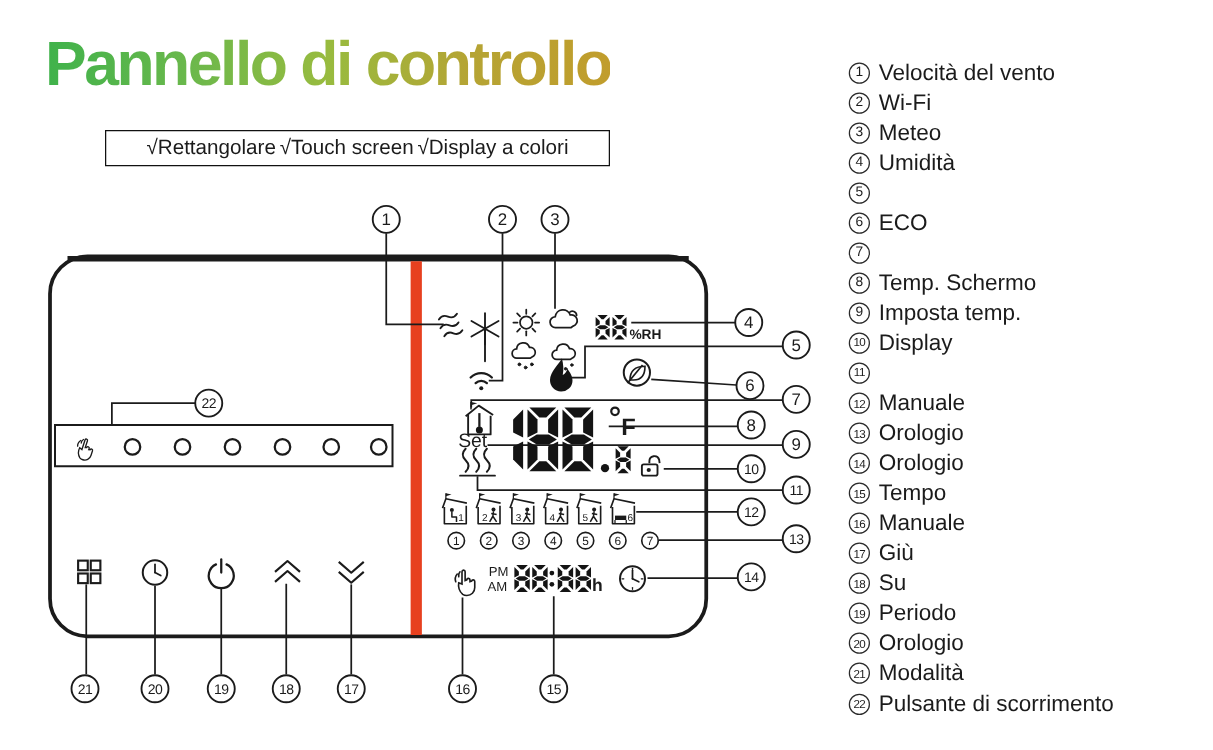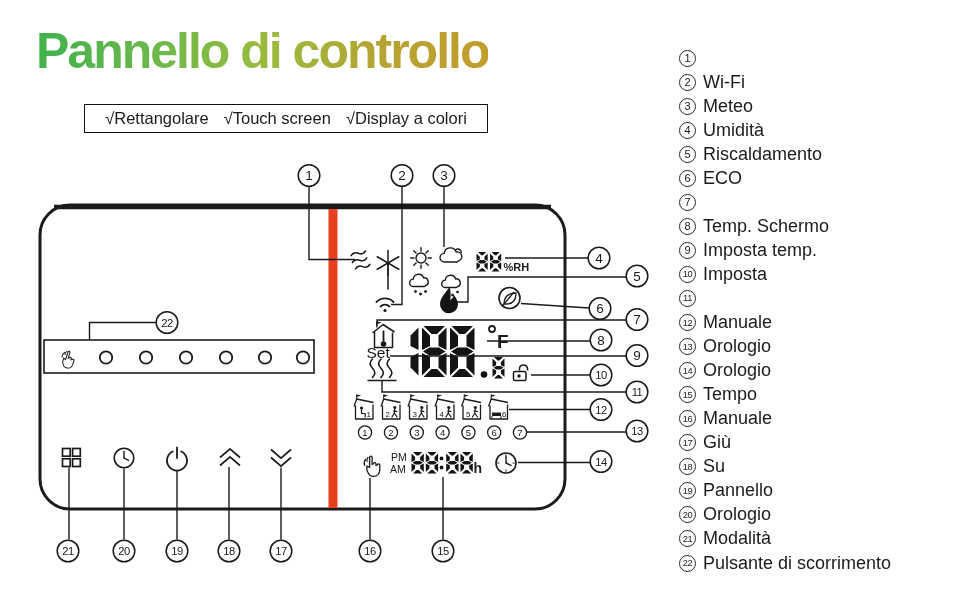"Velocità del vento" span { html: none -> <span>Velocità del vento</span> }
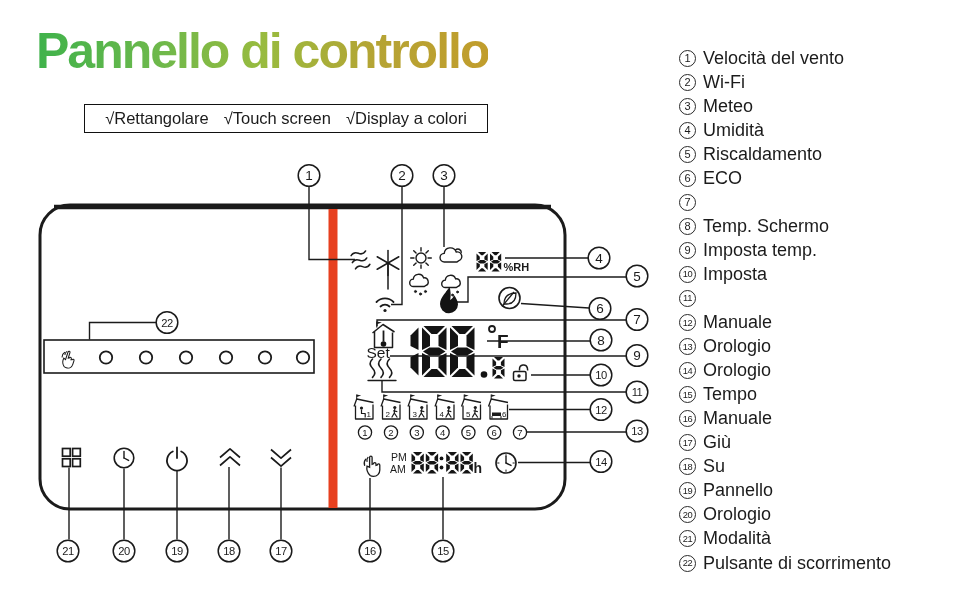"√Rettangolare" #feature-box { gap: 15px -> 3px }
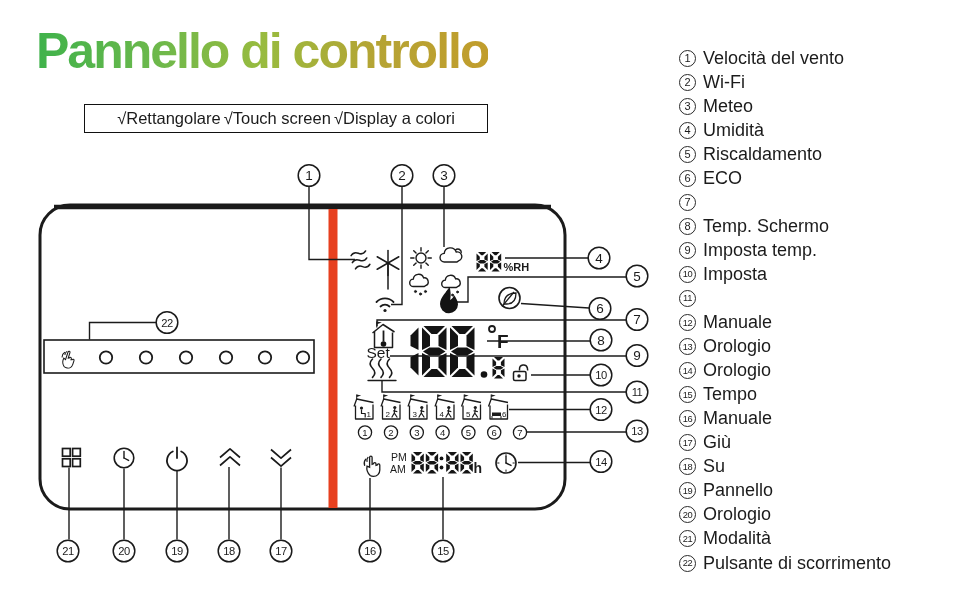"Riscaldamento" span { html: <span>Riscaldamento</span> -> none }
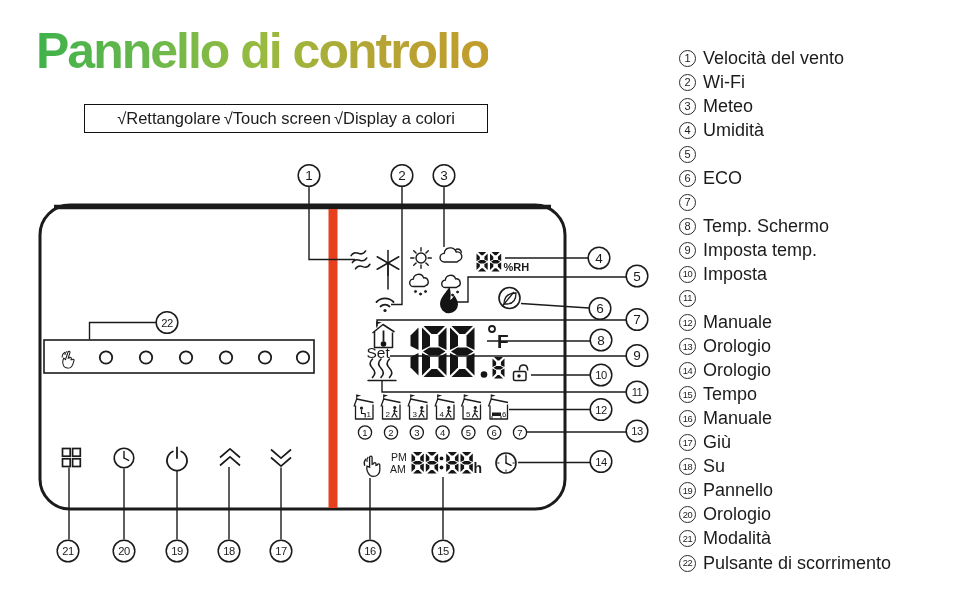"Imposta" span { text: Imposta -> Display }
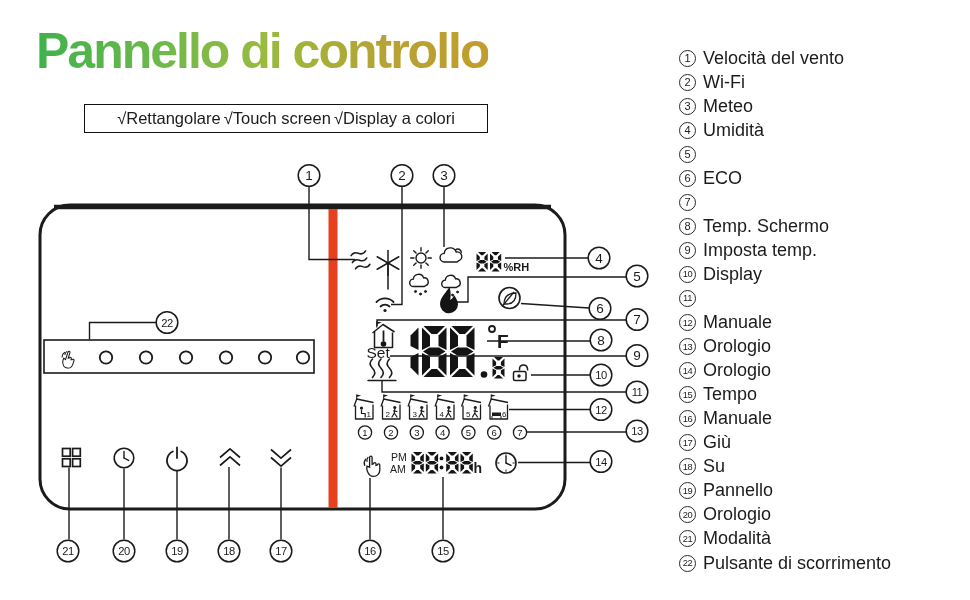"Pannello" span { text: Pannello -> Periodo }
